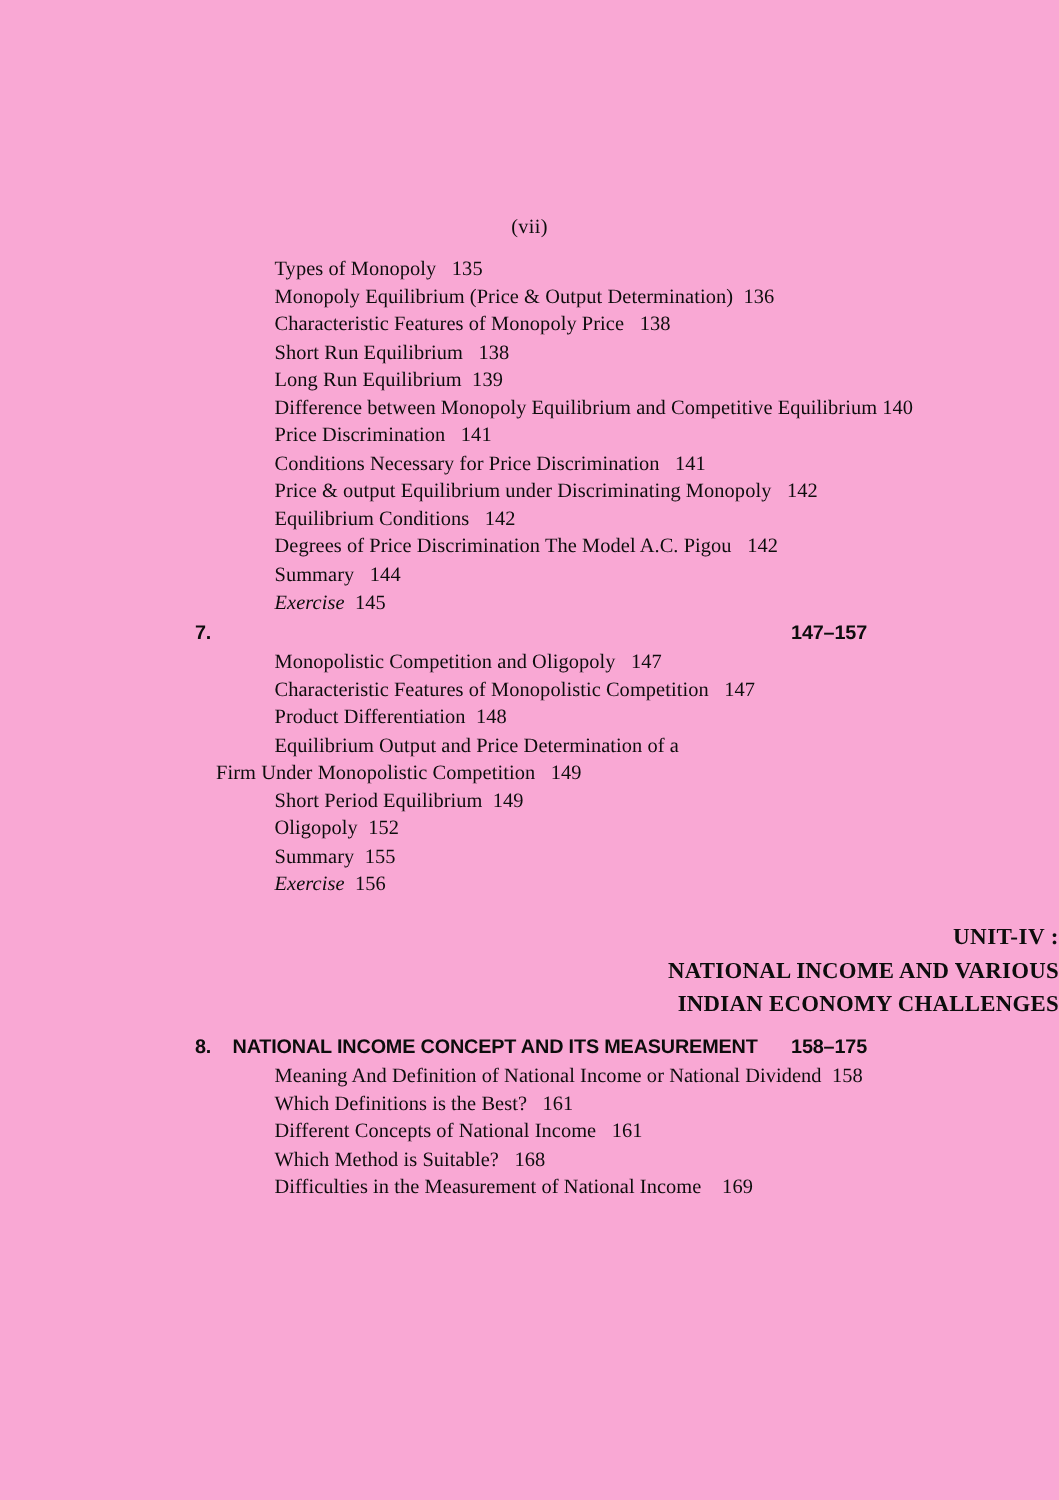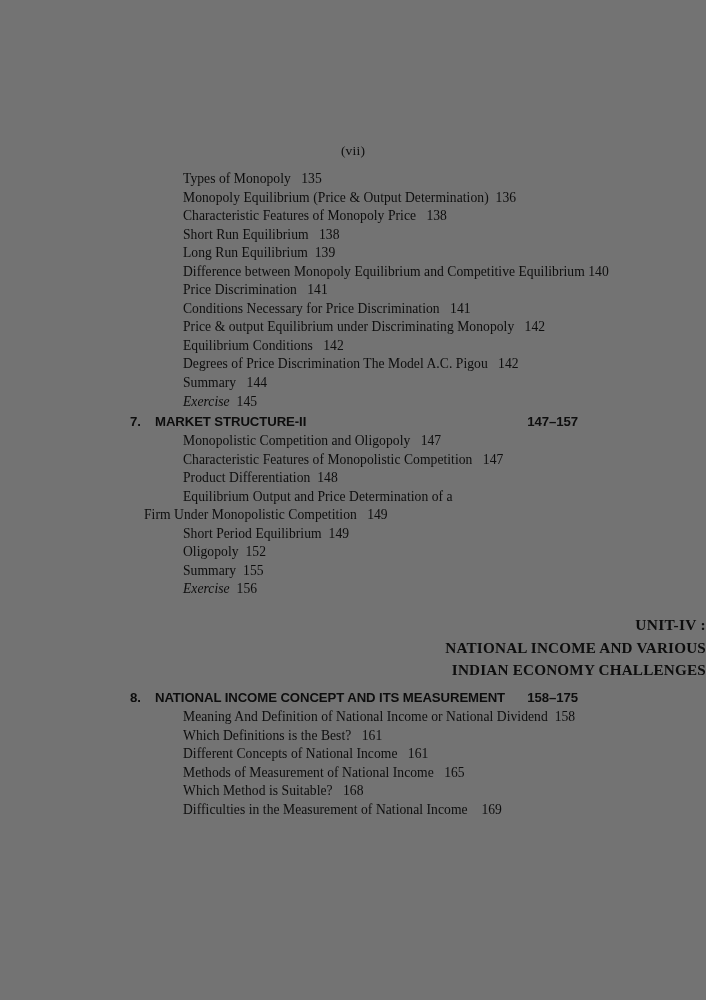"(vii)" .page { background: #737373 -> #f9a8d4 }
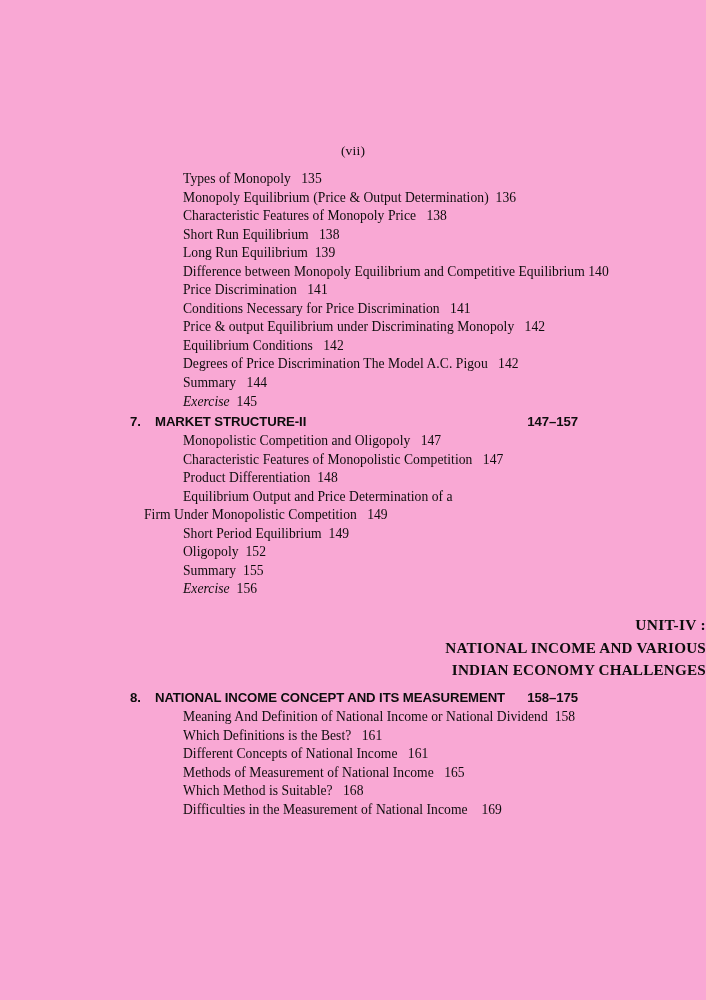"MARKET STRUCTURE-II" span.title { html: <span>MARKET STRUCTURE-II</span> -> none }
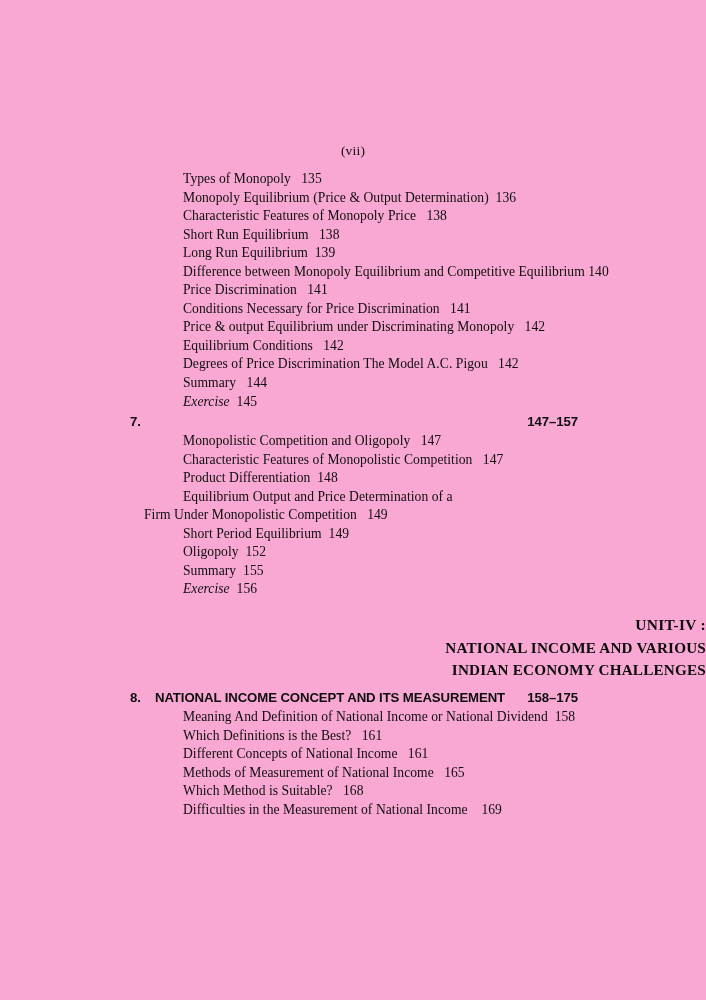"Methods of Measurement of National" div.entry { html: <div><span>Methods of Measurement of National Income 165</span></div> -> none }
